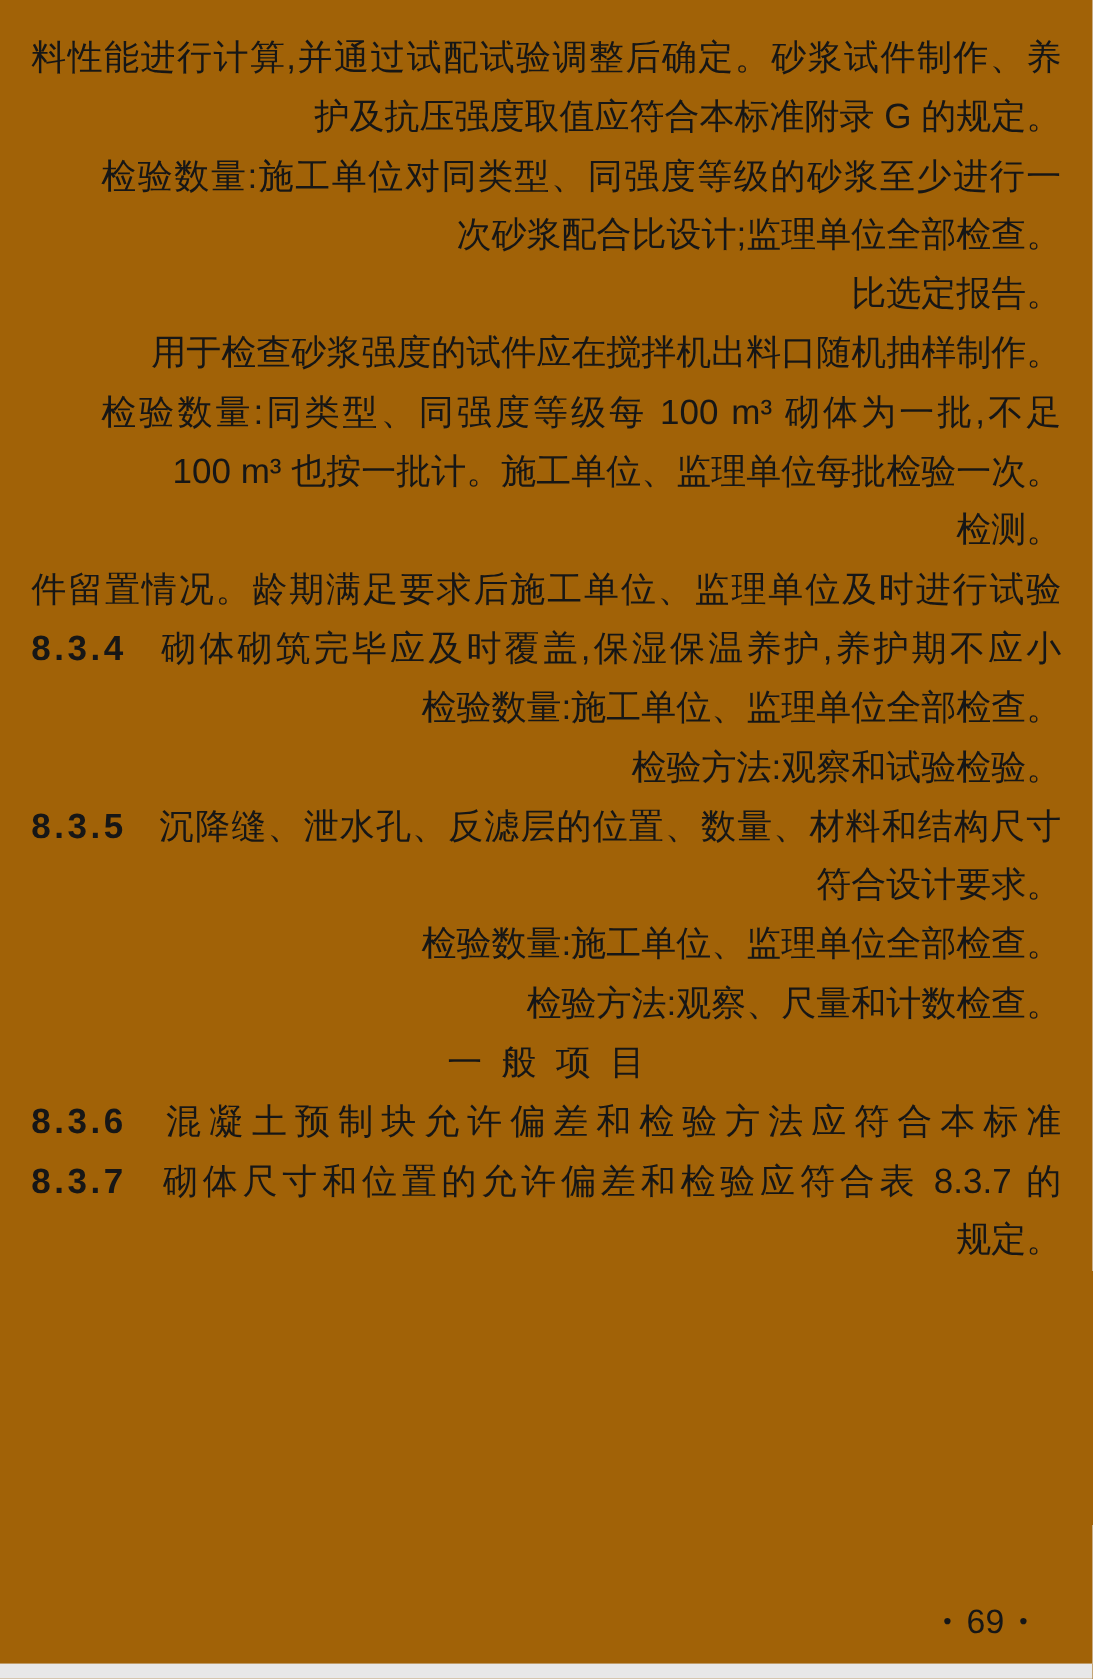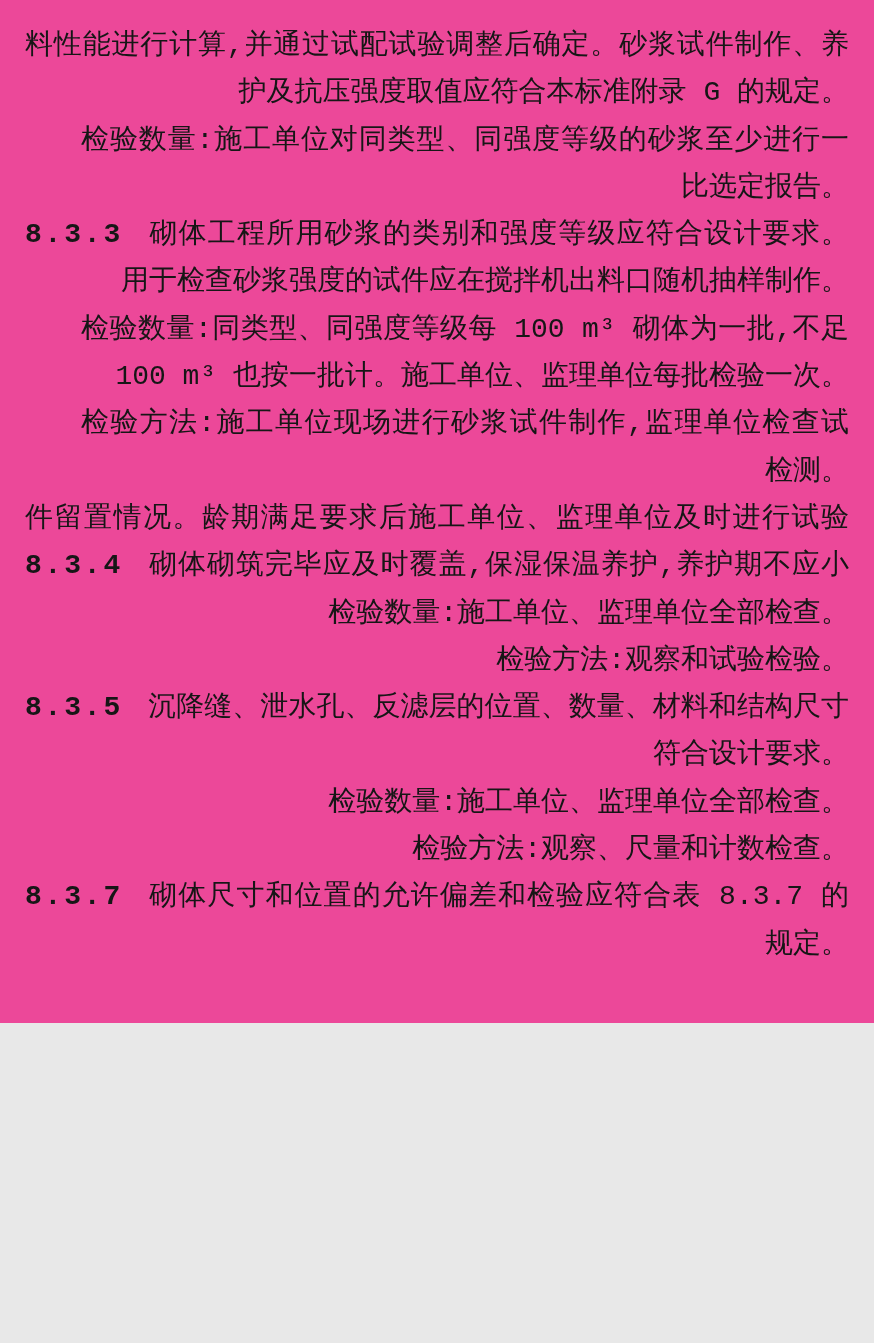"料性能进行计算,并通过试配试验调整后确定。砂浆试件制作、养" .page { background: #ec4899 -> #a16207; font-family: Liberation Mono, monospace -> Liberation Sans, sans-serif; height: 1023px -> 1331px }
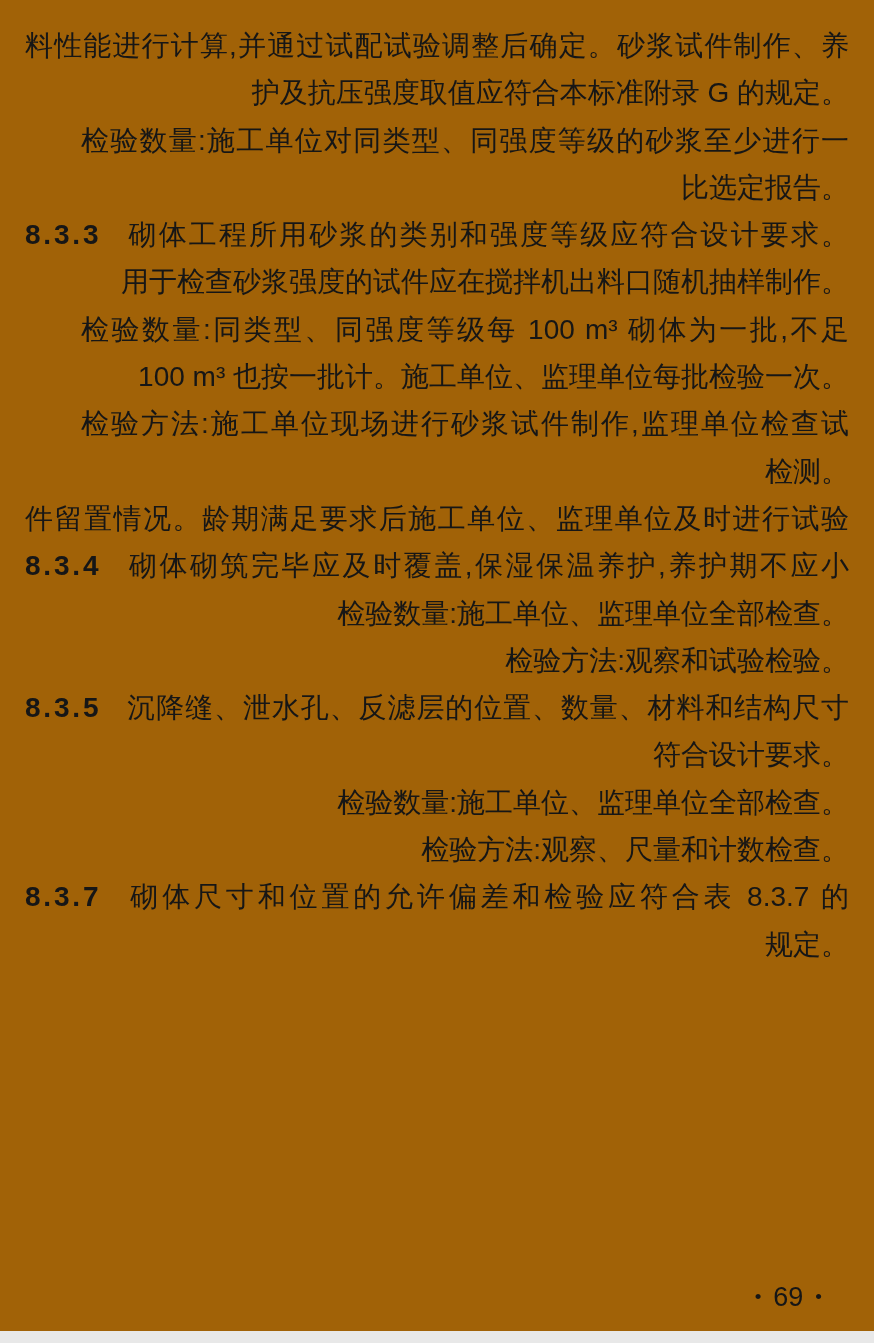"次砂浆配合比设计;监理单位全部检查。" div.line { html: none -> <div><span>次砂浆配合比设计;监理单位全部检查。</span></div> }
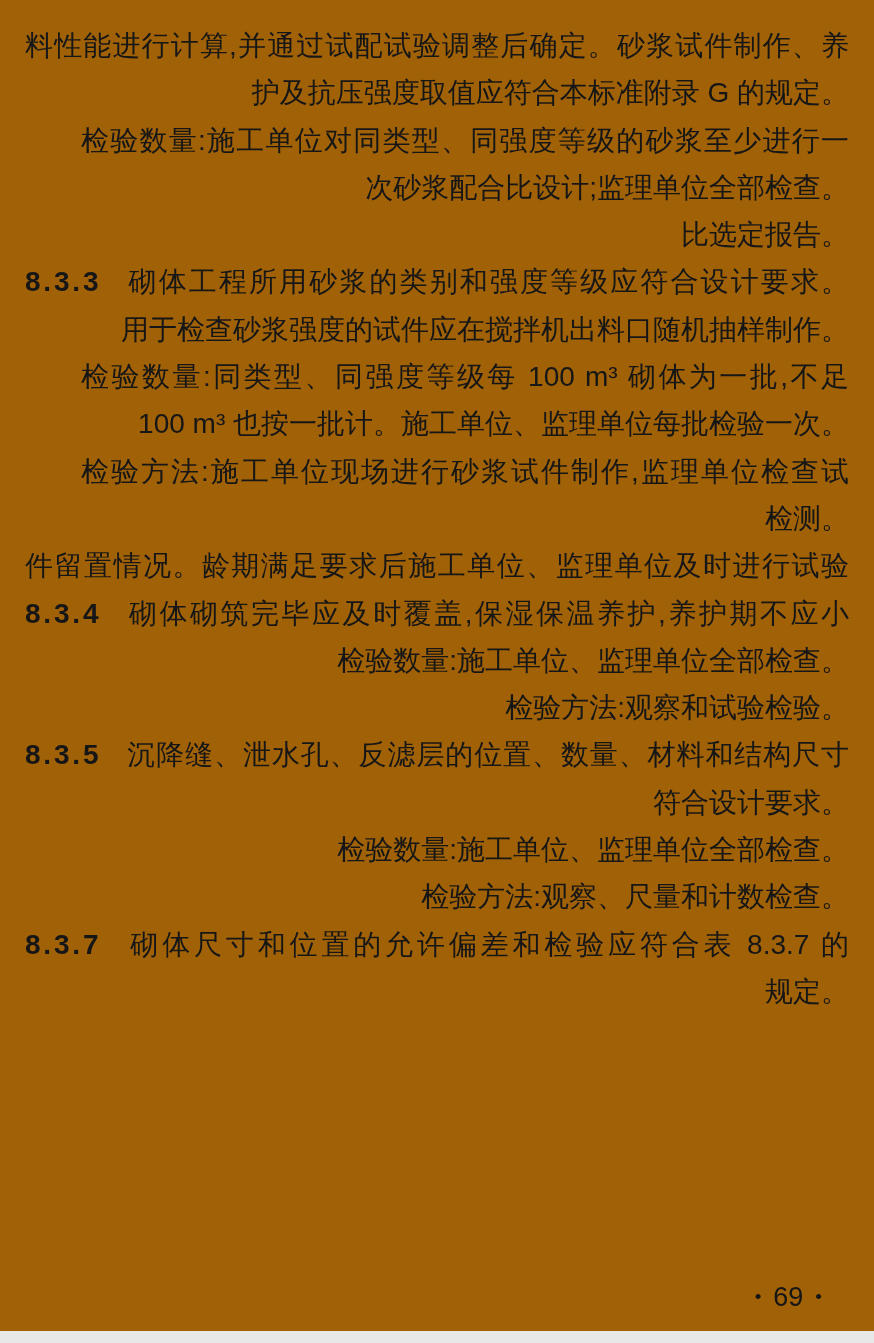"8.3.3 砌体工程所用砂浆的类别和强度等级应符合设计要求。" div.line { html: <div><span>8.3.3</span><span>砌体工程所用砂浆的类别和强度等级应符合设计要求。</span></div> -> none }
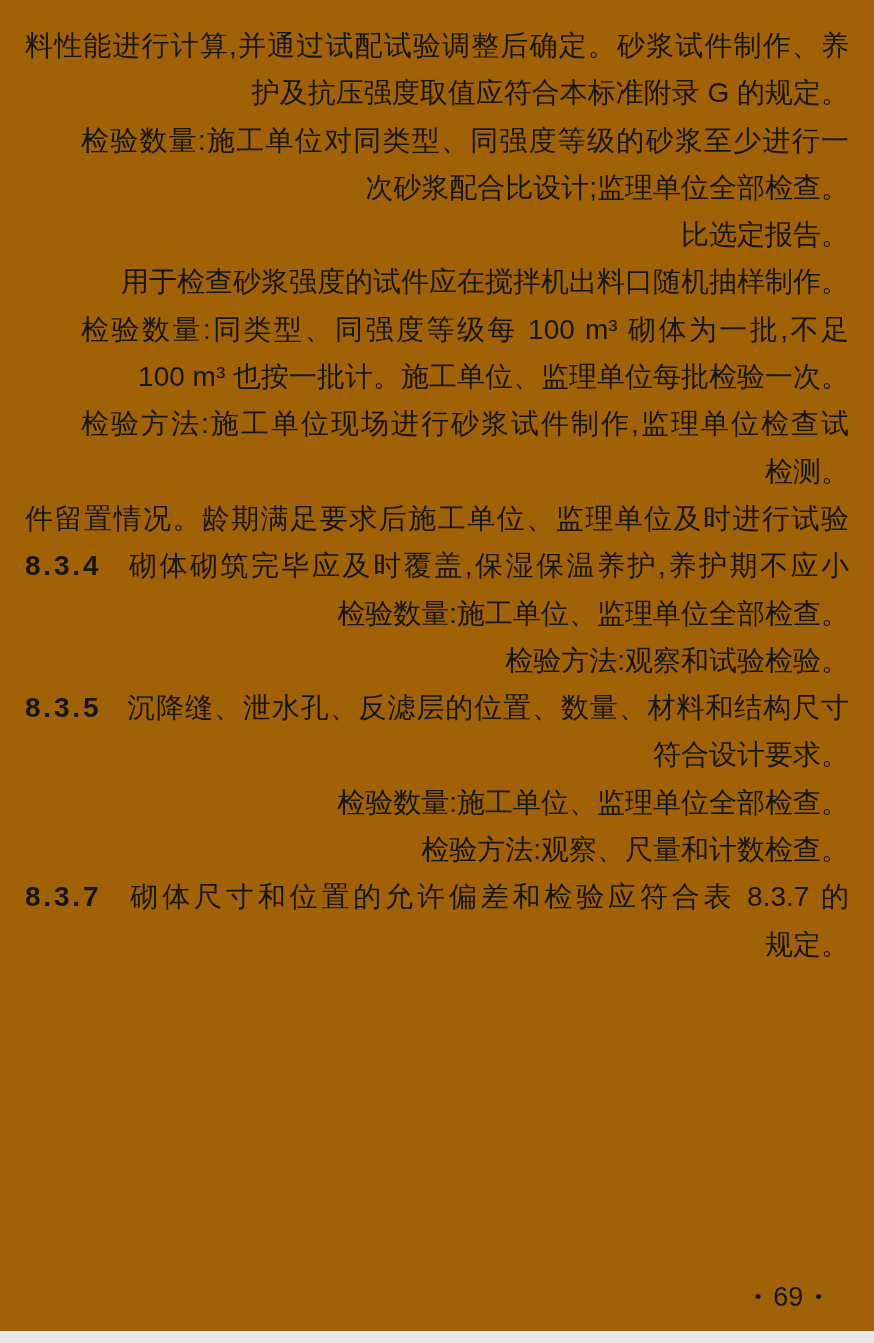"检验方法:施工单位现场进行砂浆试件制作,监理单位检查试" div.line { html: <div><span>检验方法:施工单位现场进行砂浆试件制作,监理单位检查试</span></div> -> none }
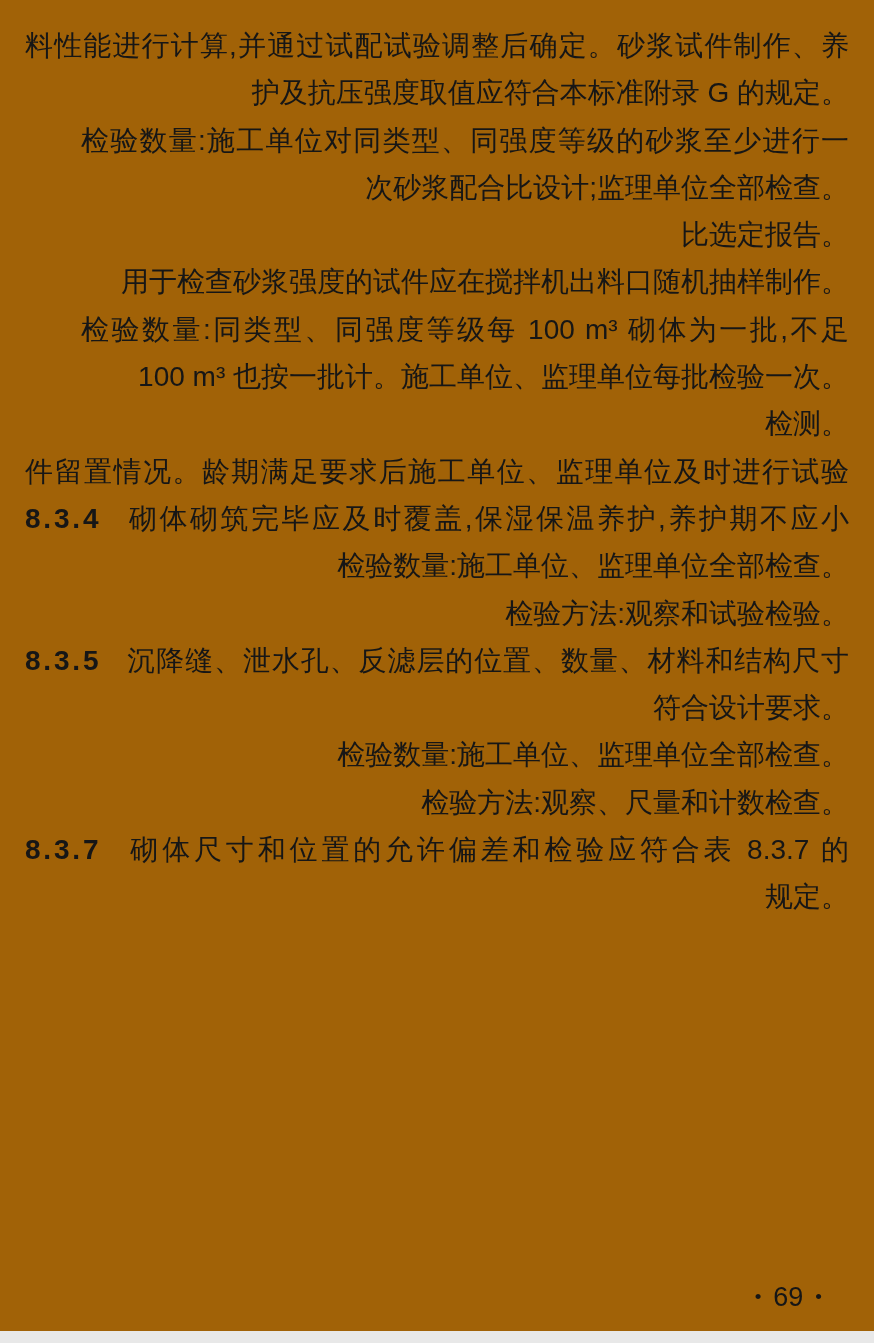"一般项目" div.line { html: none -> <div><span>一般项目</span></div> }
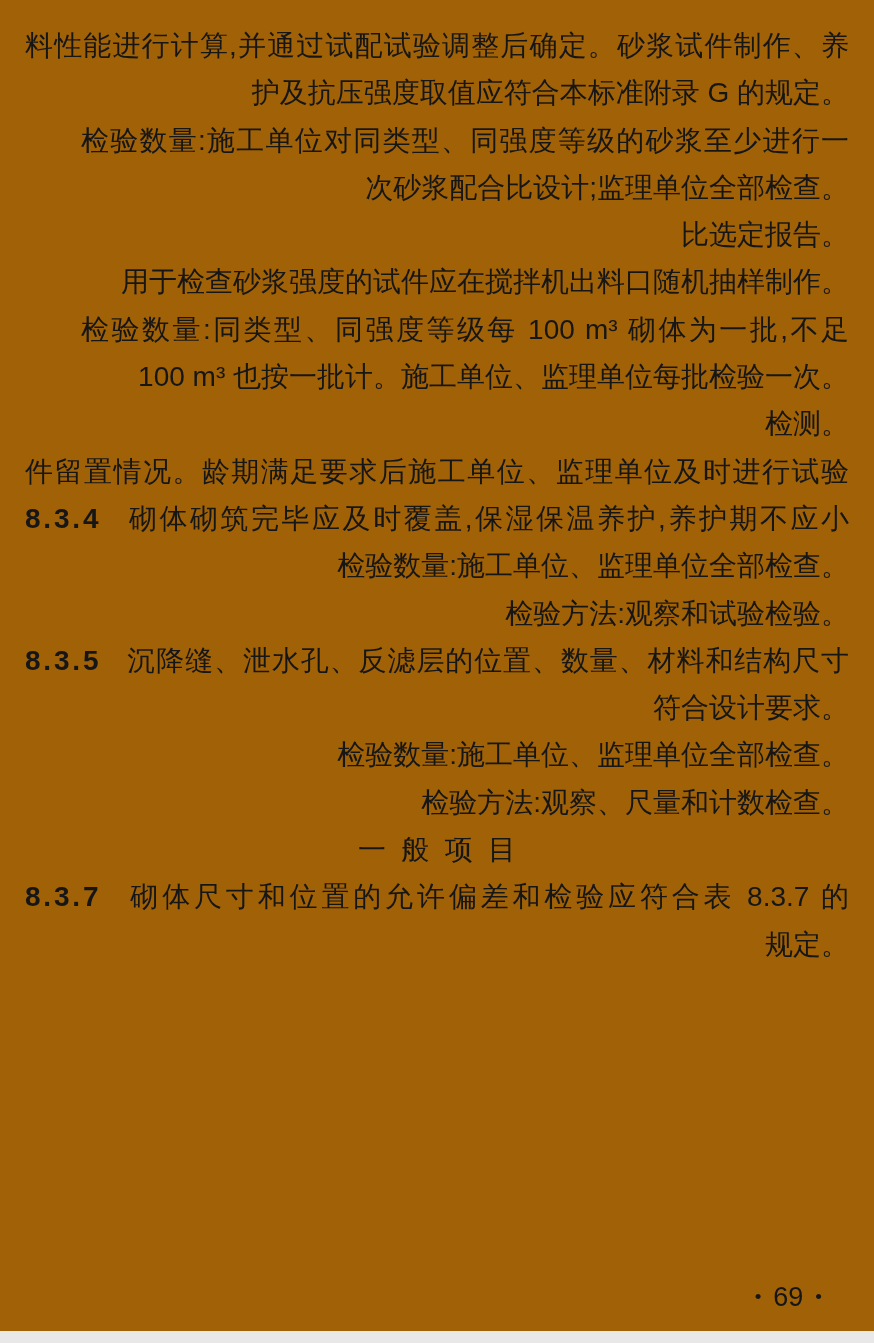"8.3.6 混凝土预制块允许偏差和检验方法应符合本标准" div.line { html: none -> <div><span>8.3.6</span><span>混凝土预制块允许偏差和检验方法应符合本标准</span></div> }
